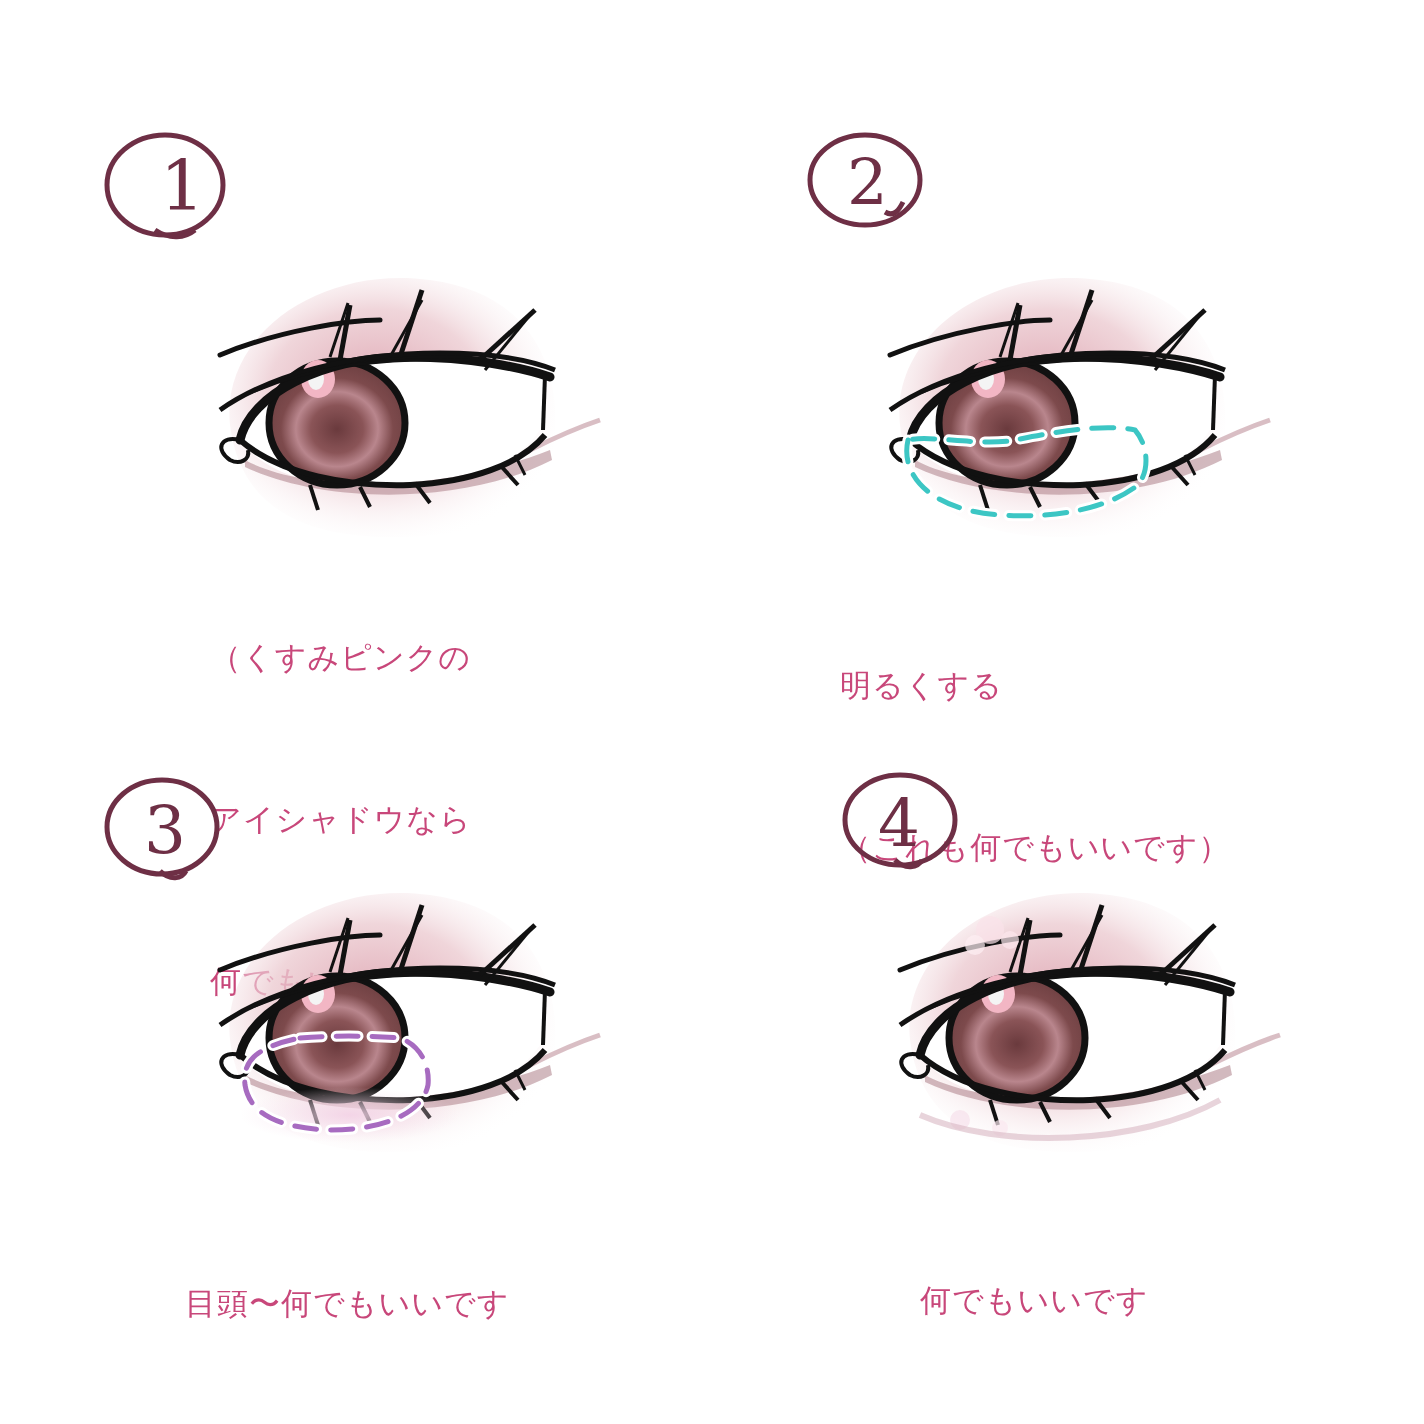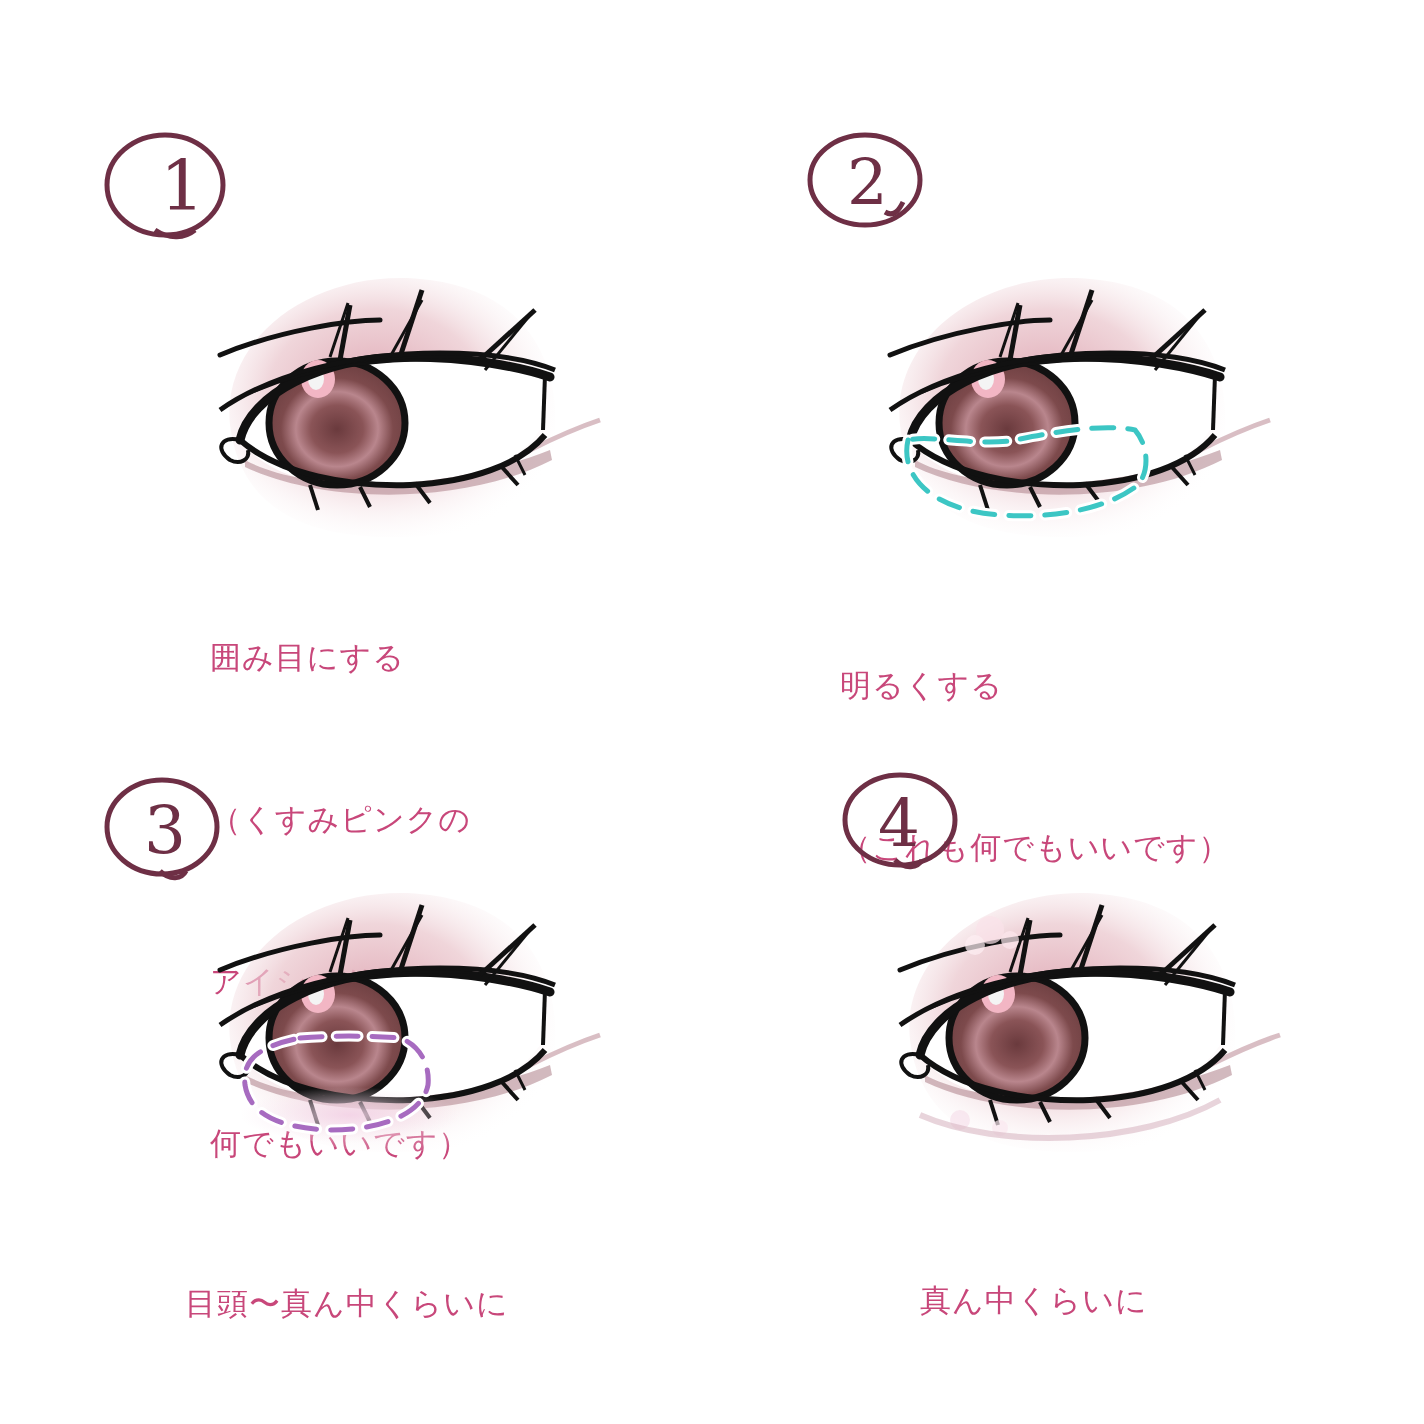"囲み目にする" div { html: <div>囲み目にする</div> -> none }
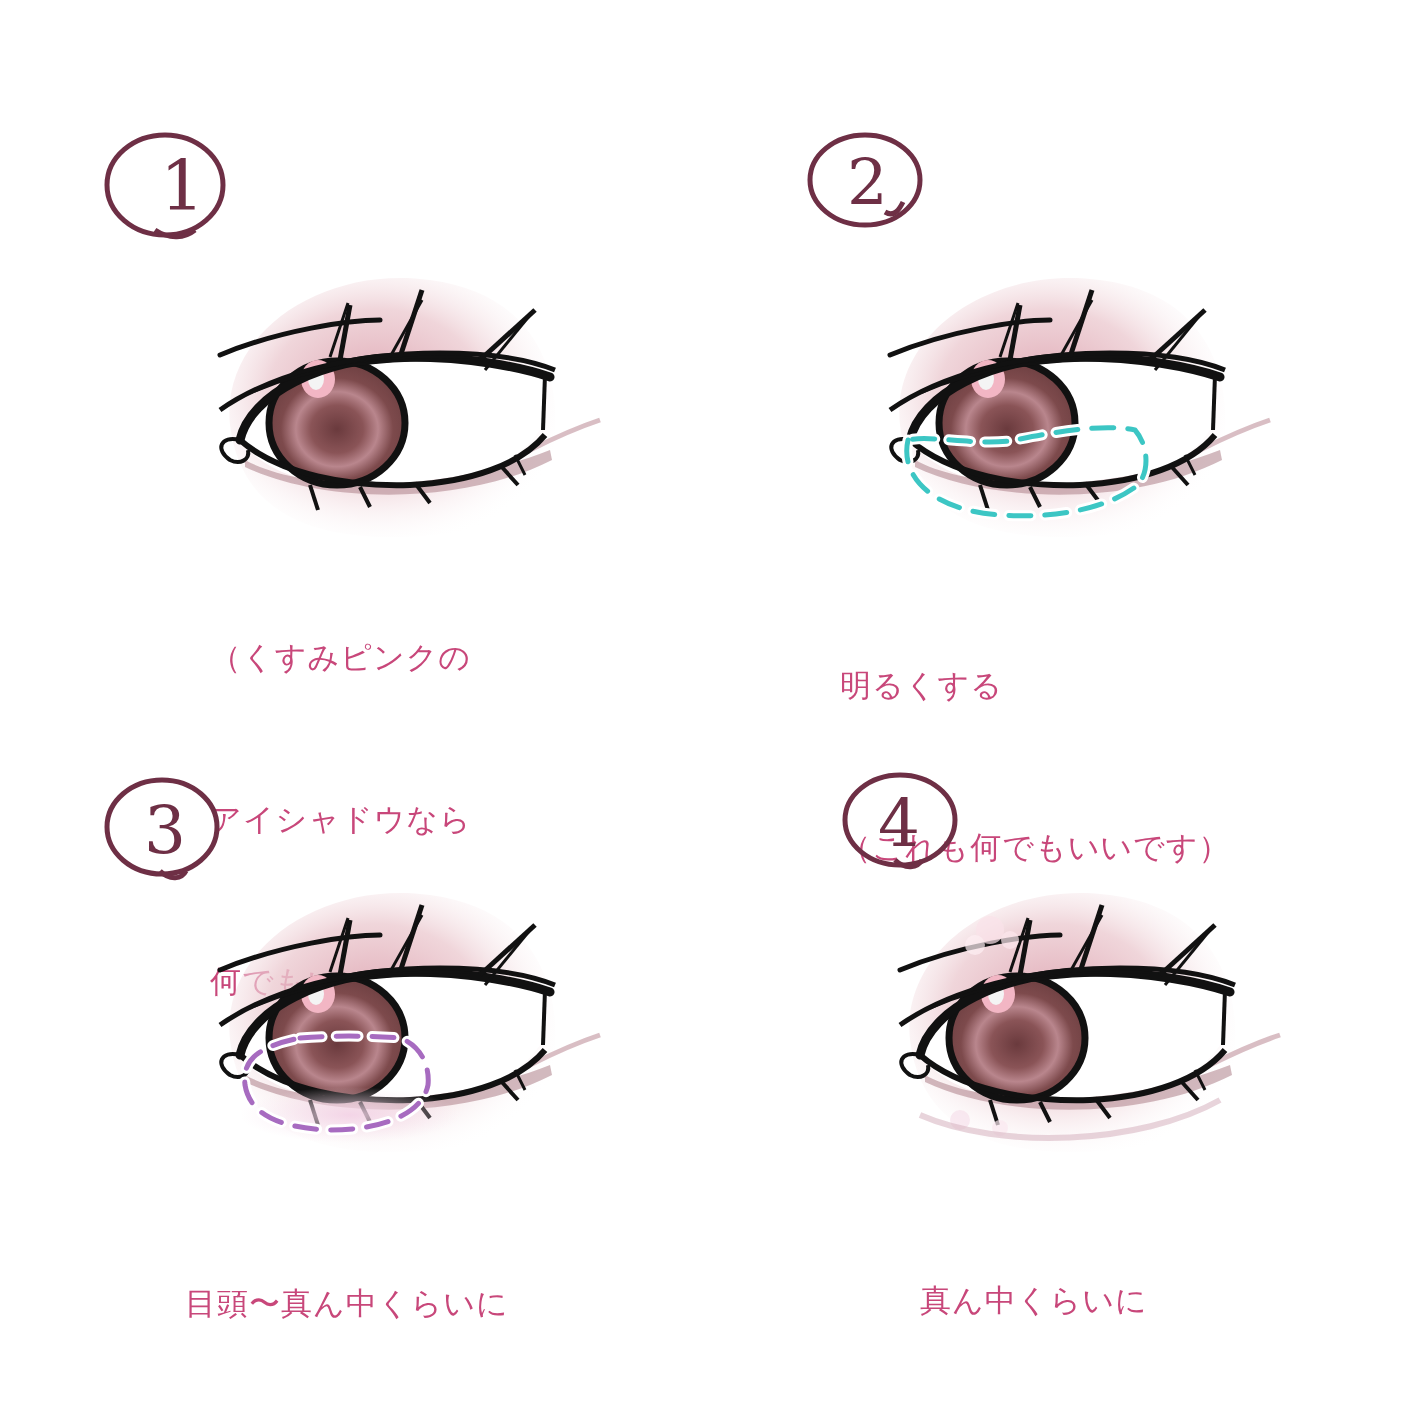"目頭〜真ん中くらいに" div { text: 真ん中くらいに -> 何でもいいです }
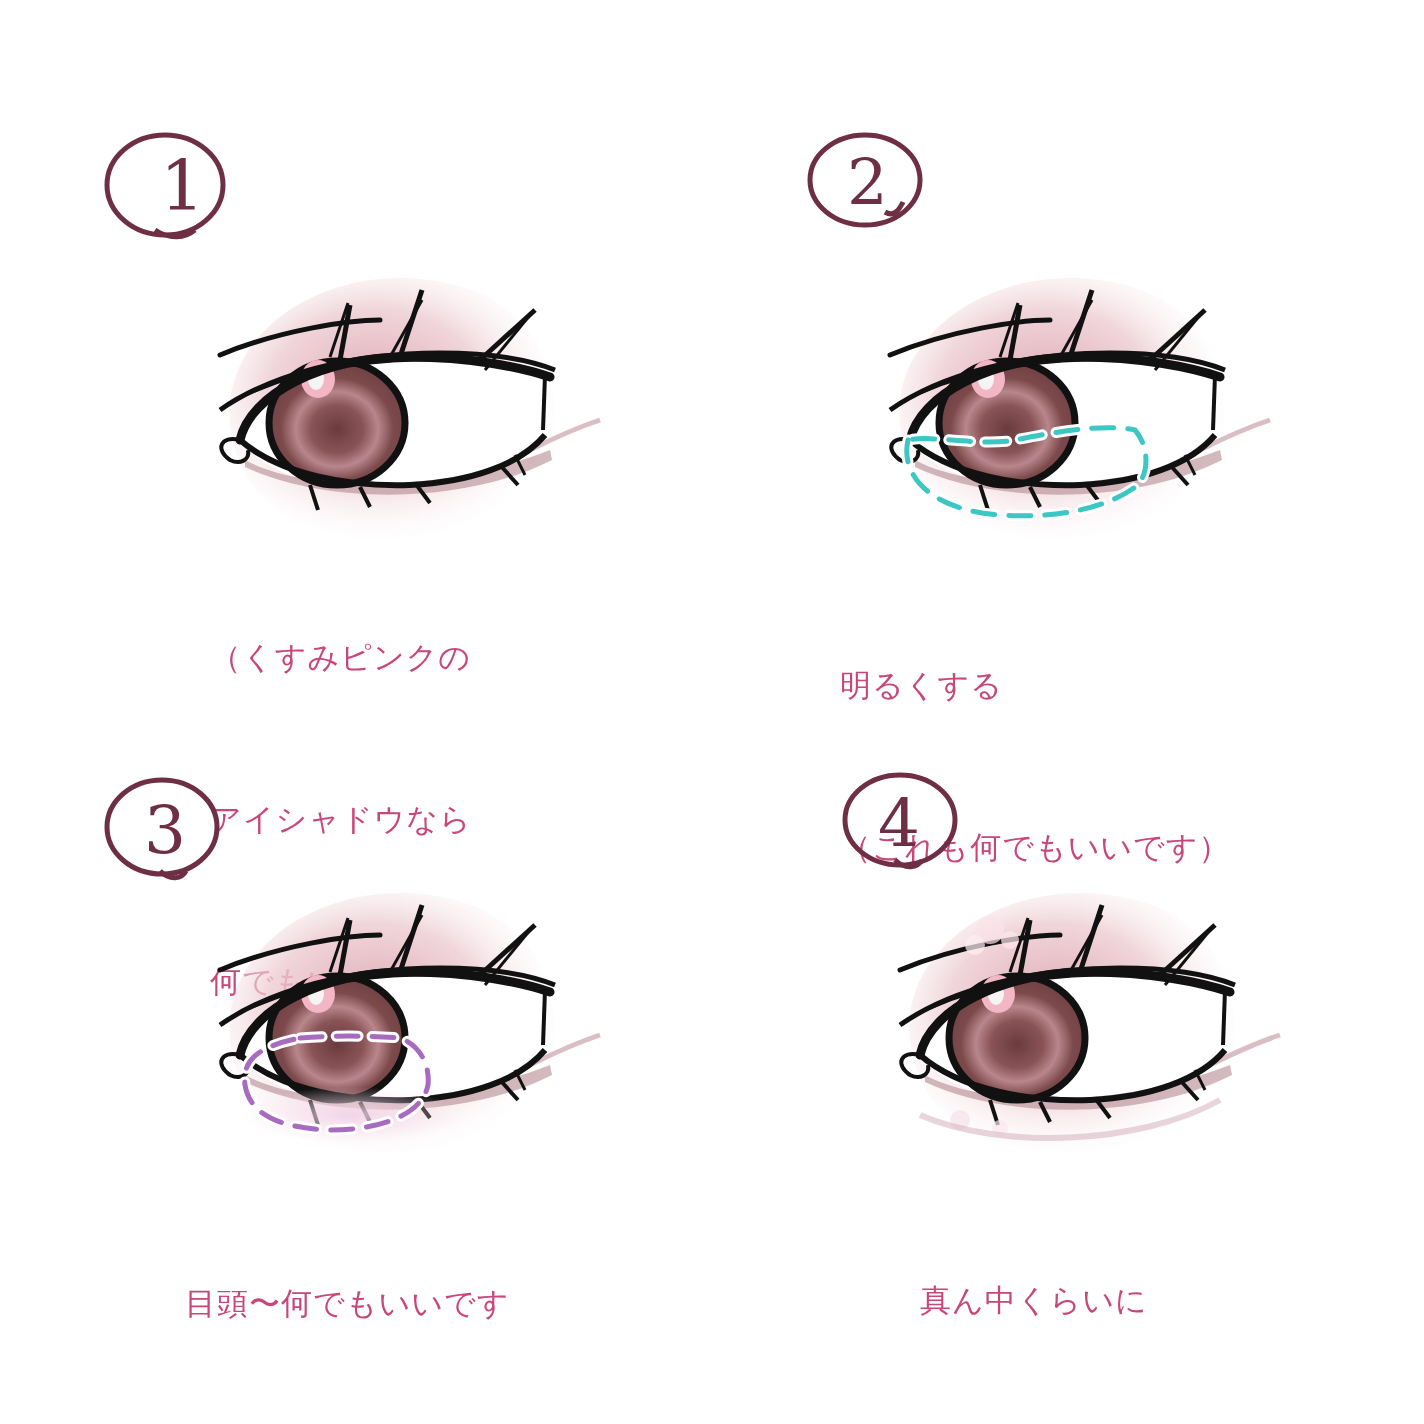"真ん中くらいに" div { text: 真ん中くらいに -> 何でもいいです }
